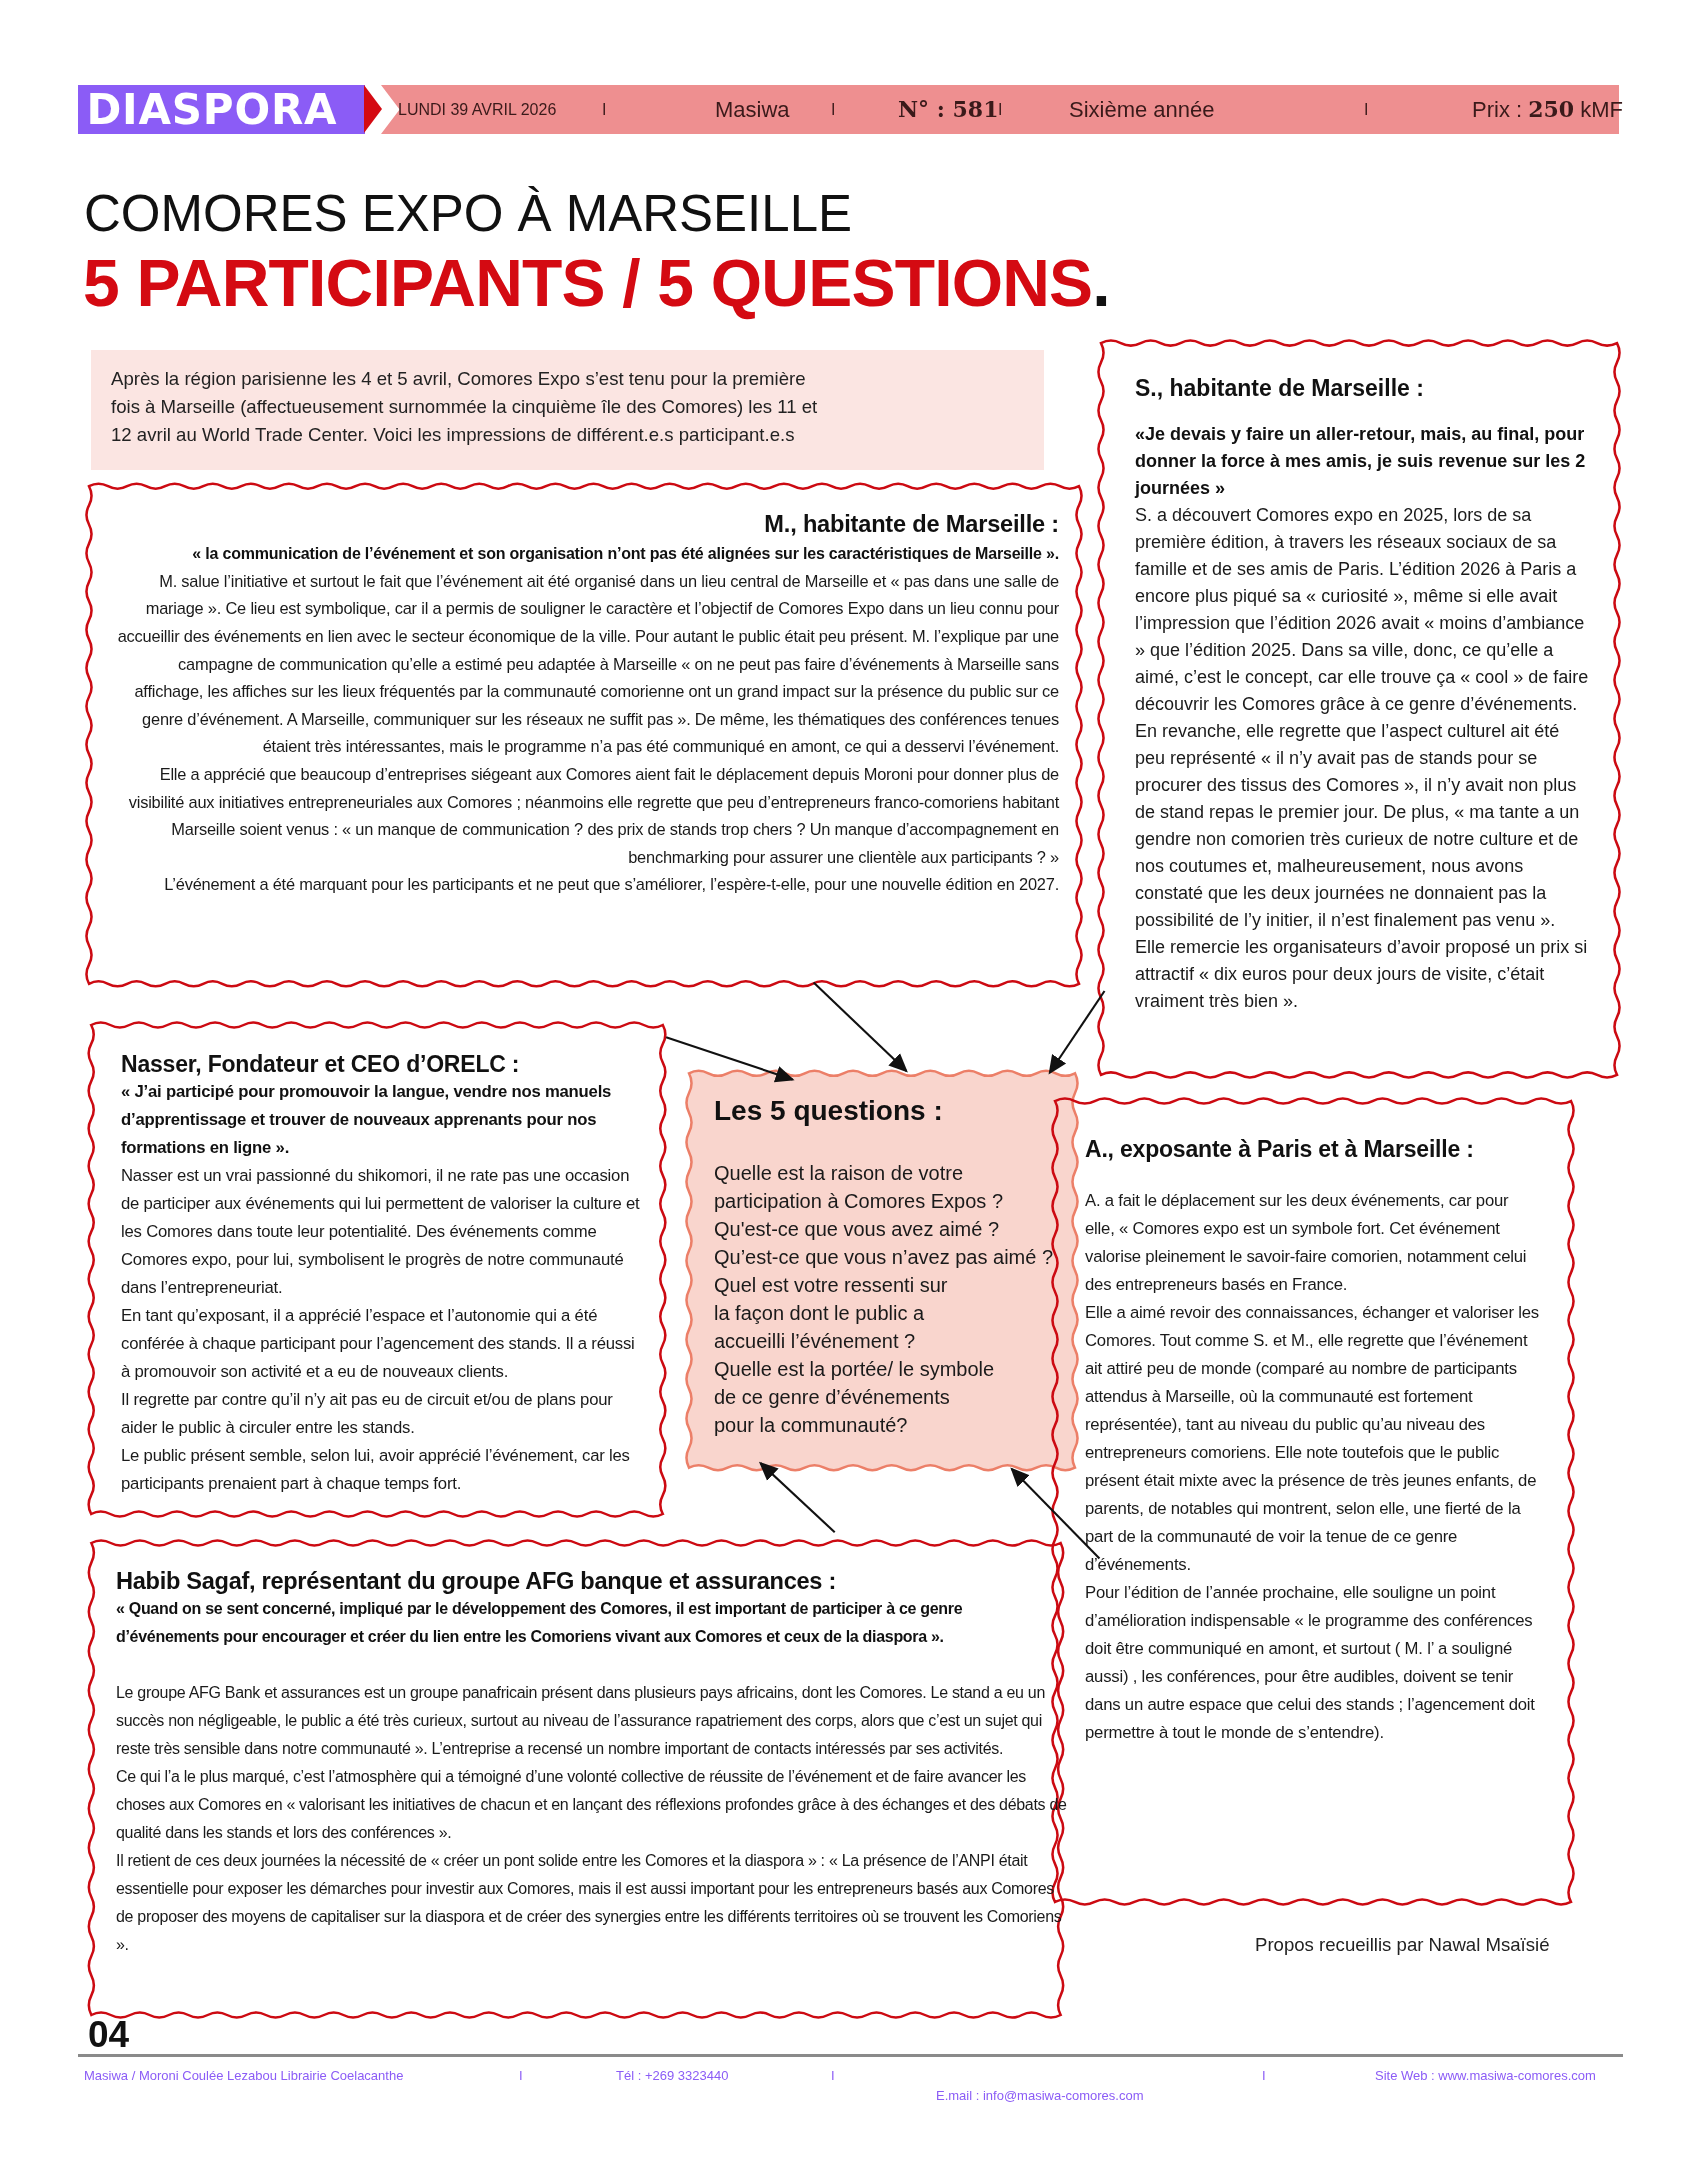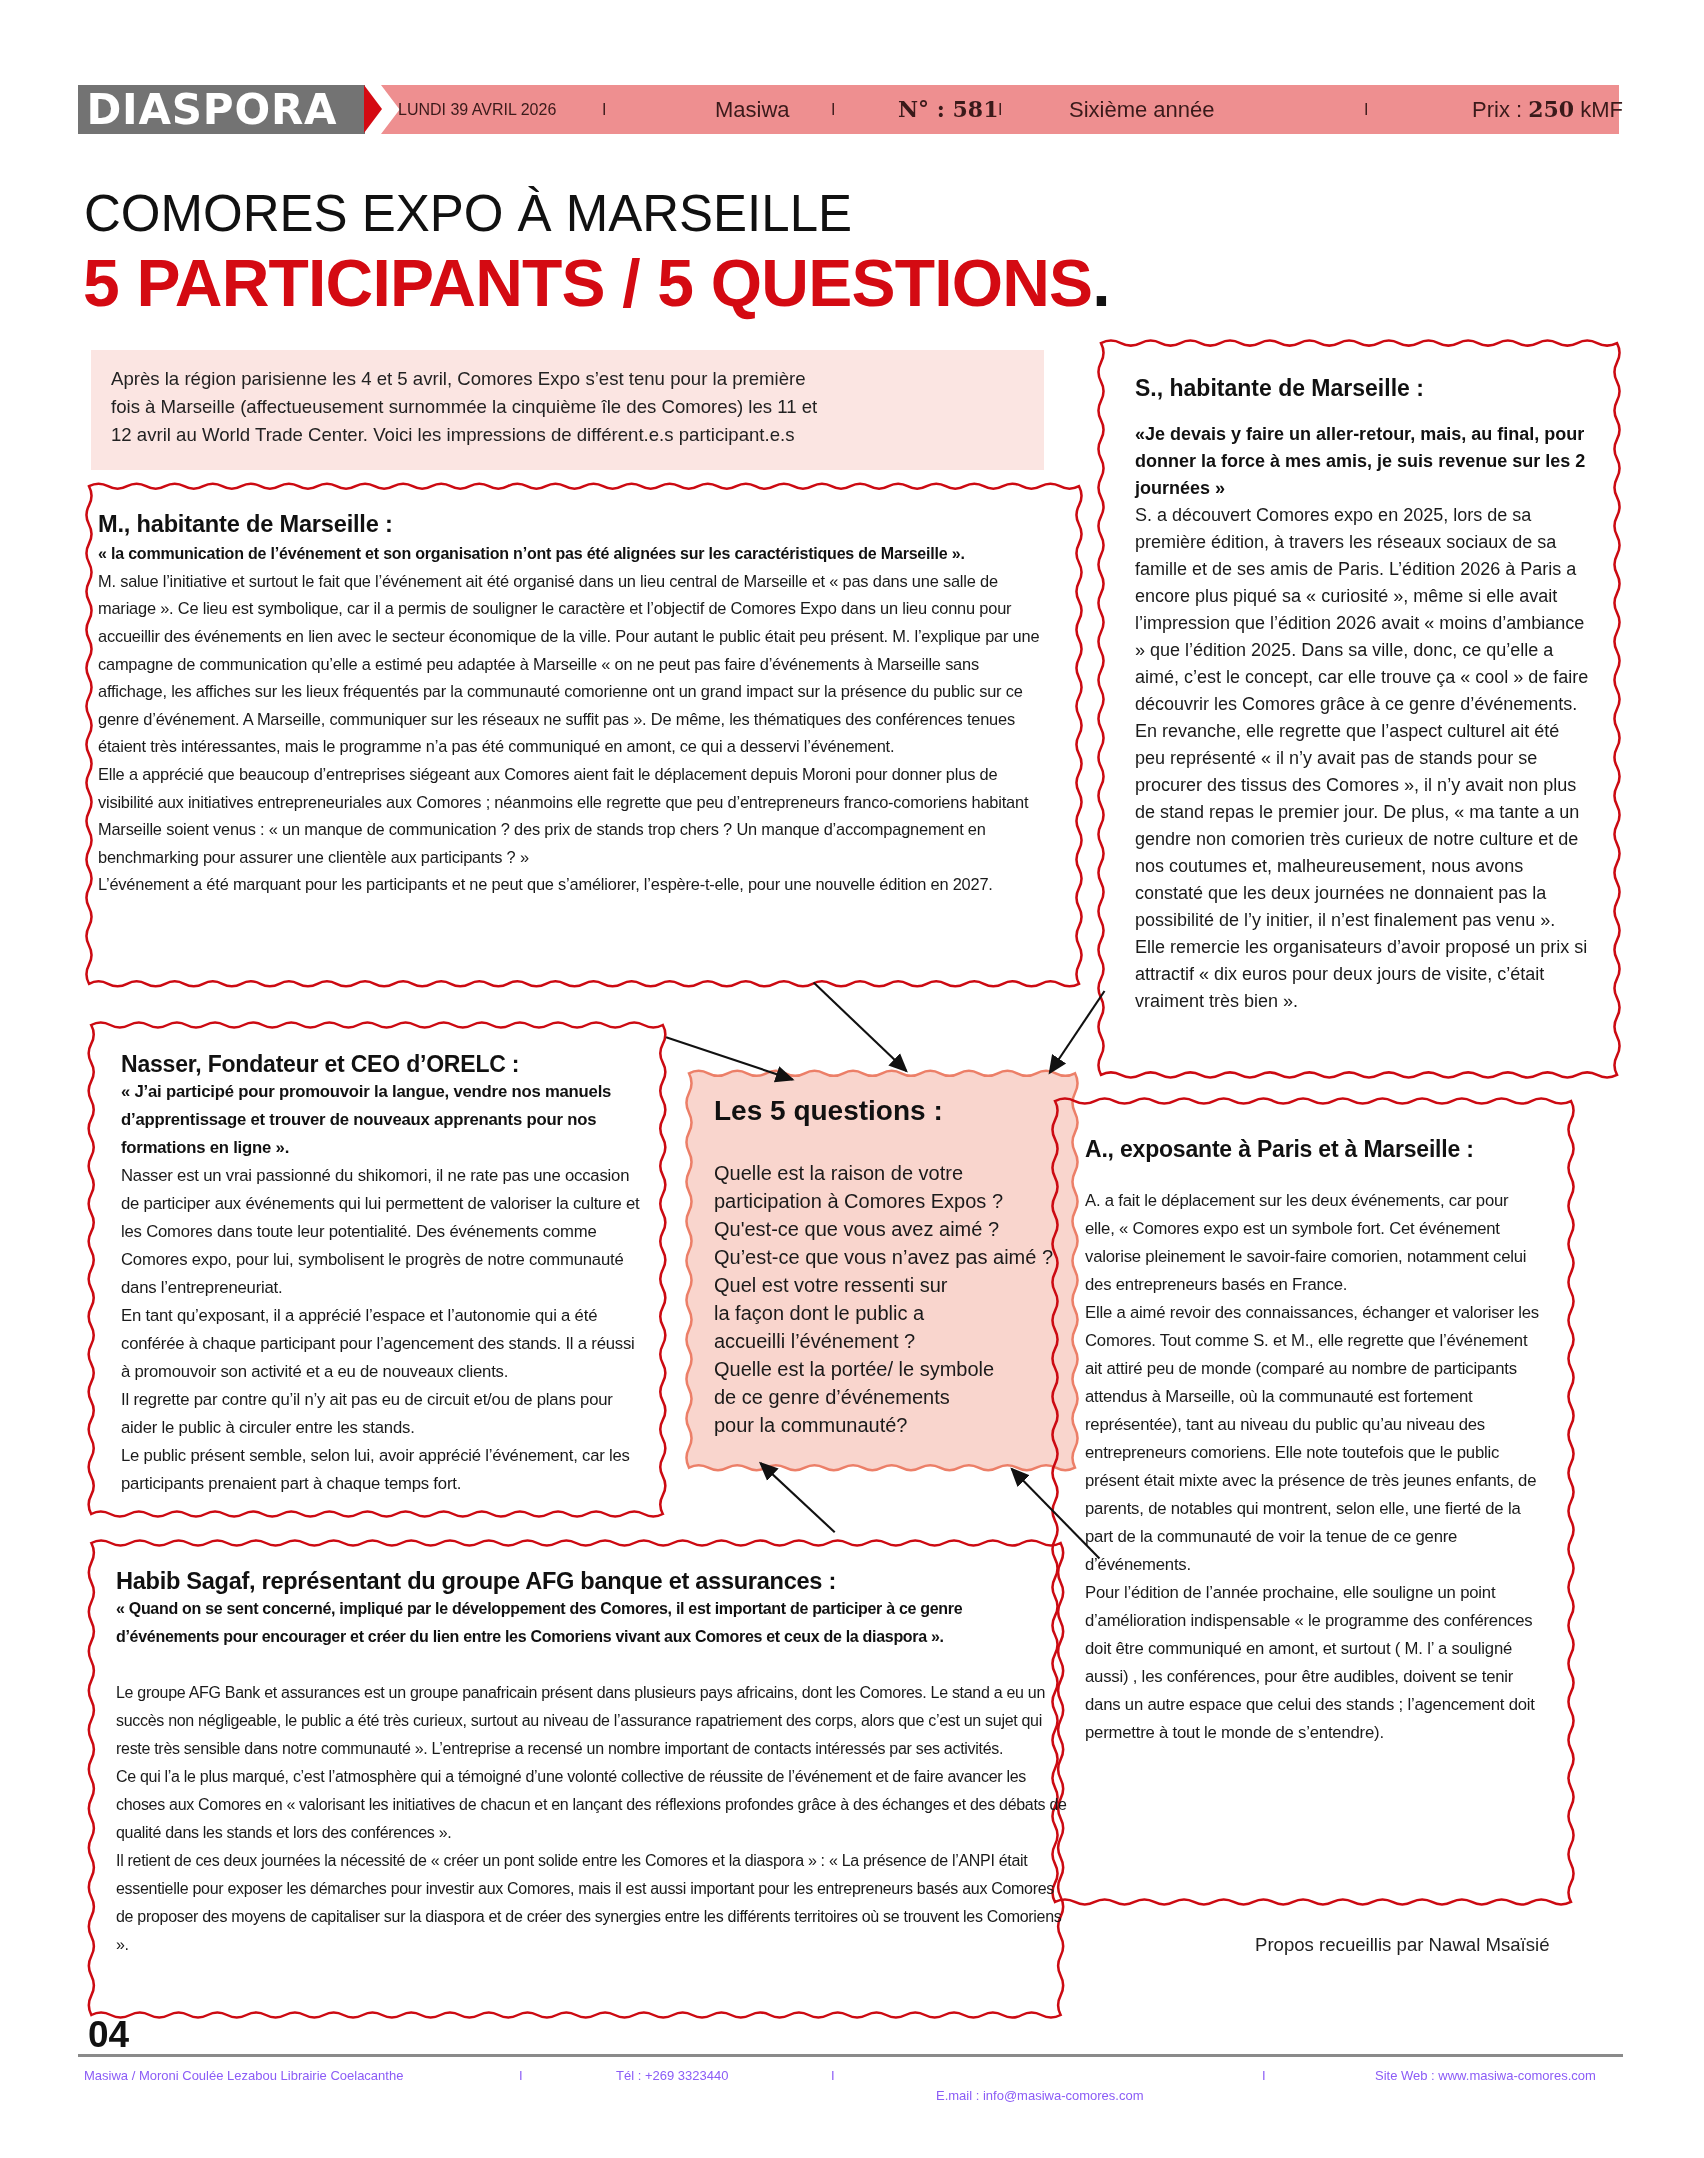"DIASPORA" .hdr-tag { background: #737373 -> #8b5cf6 }
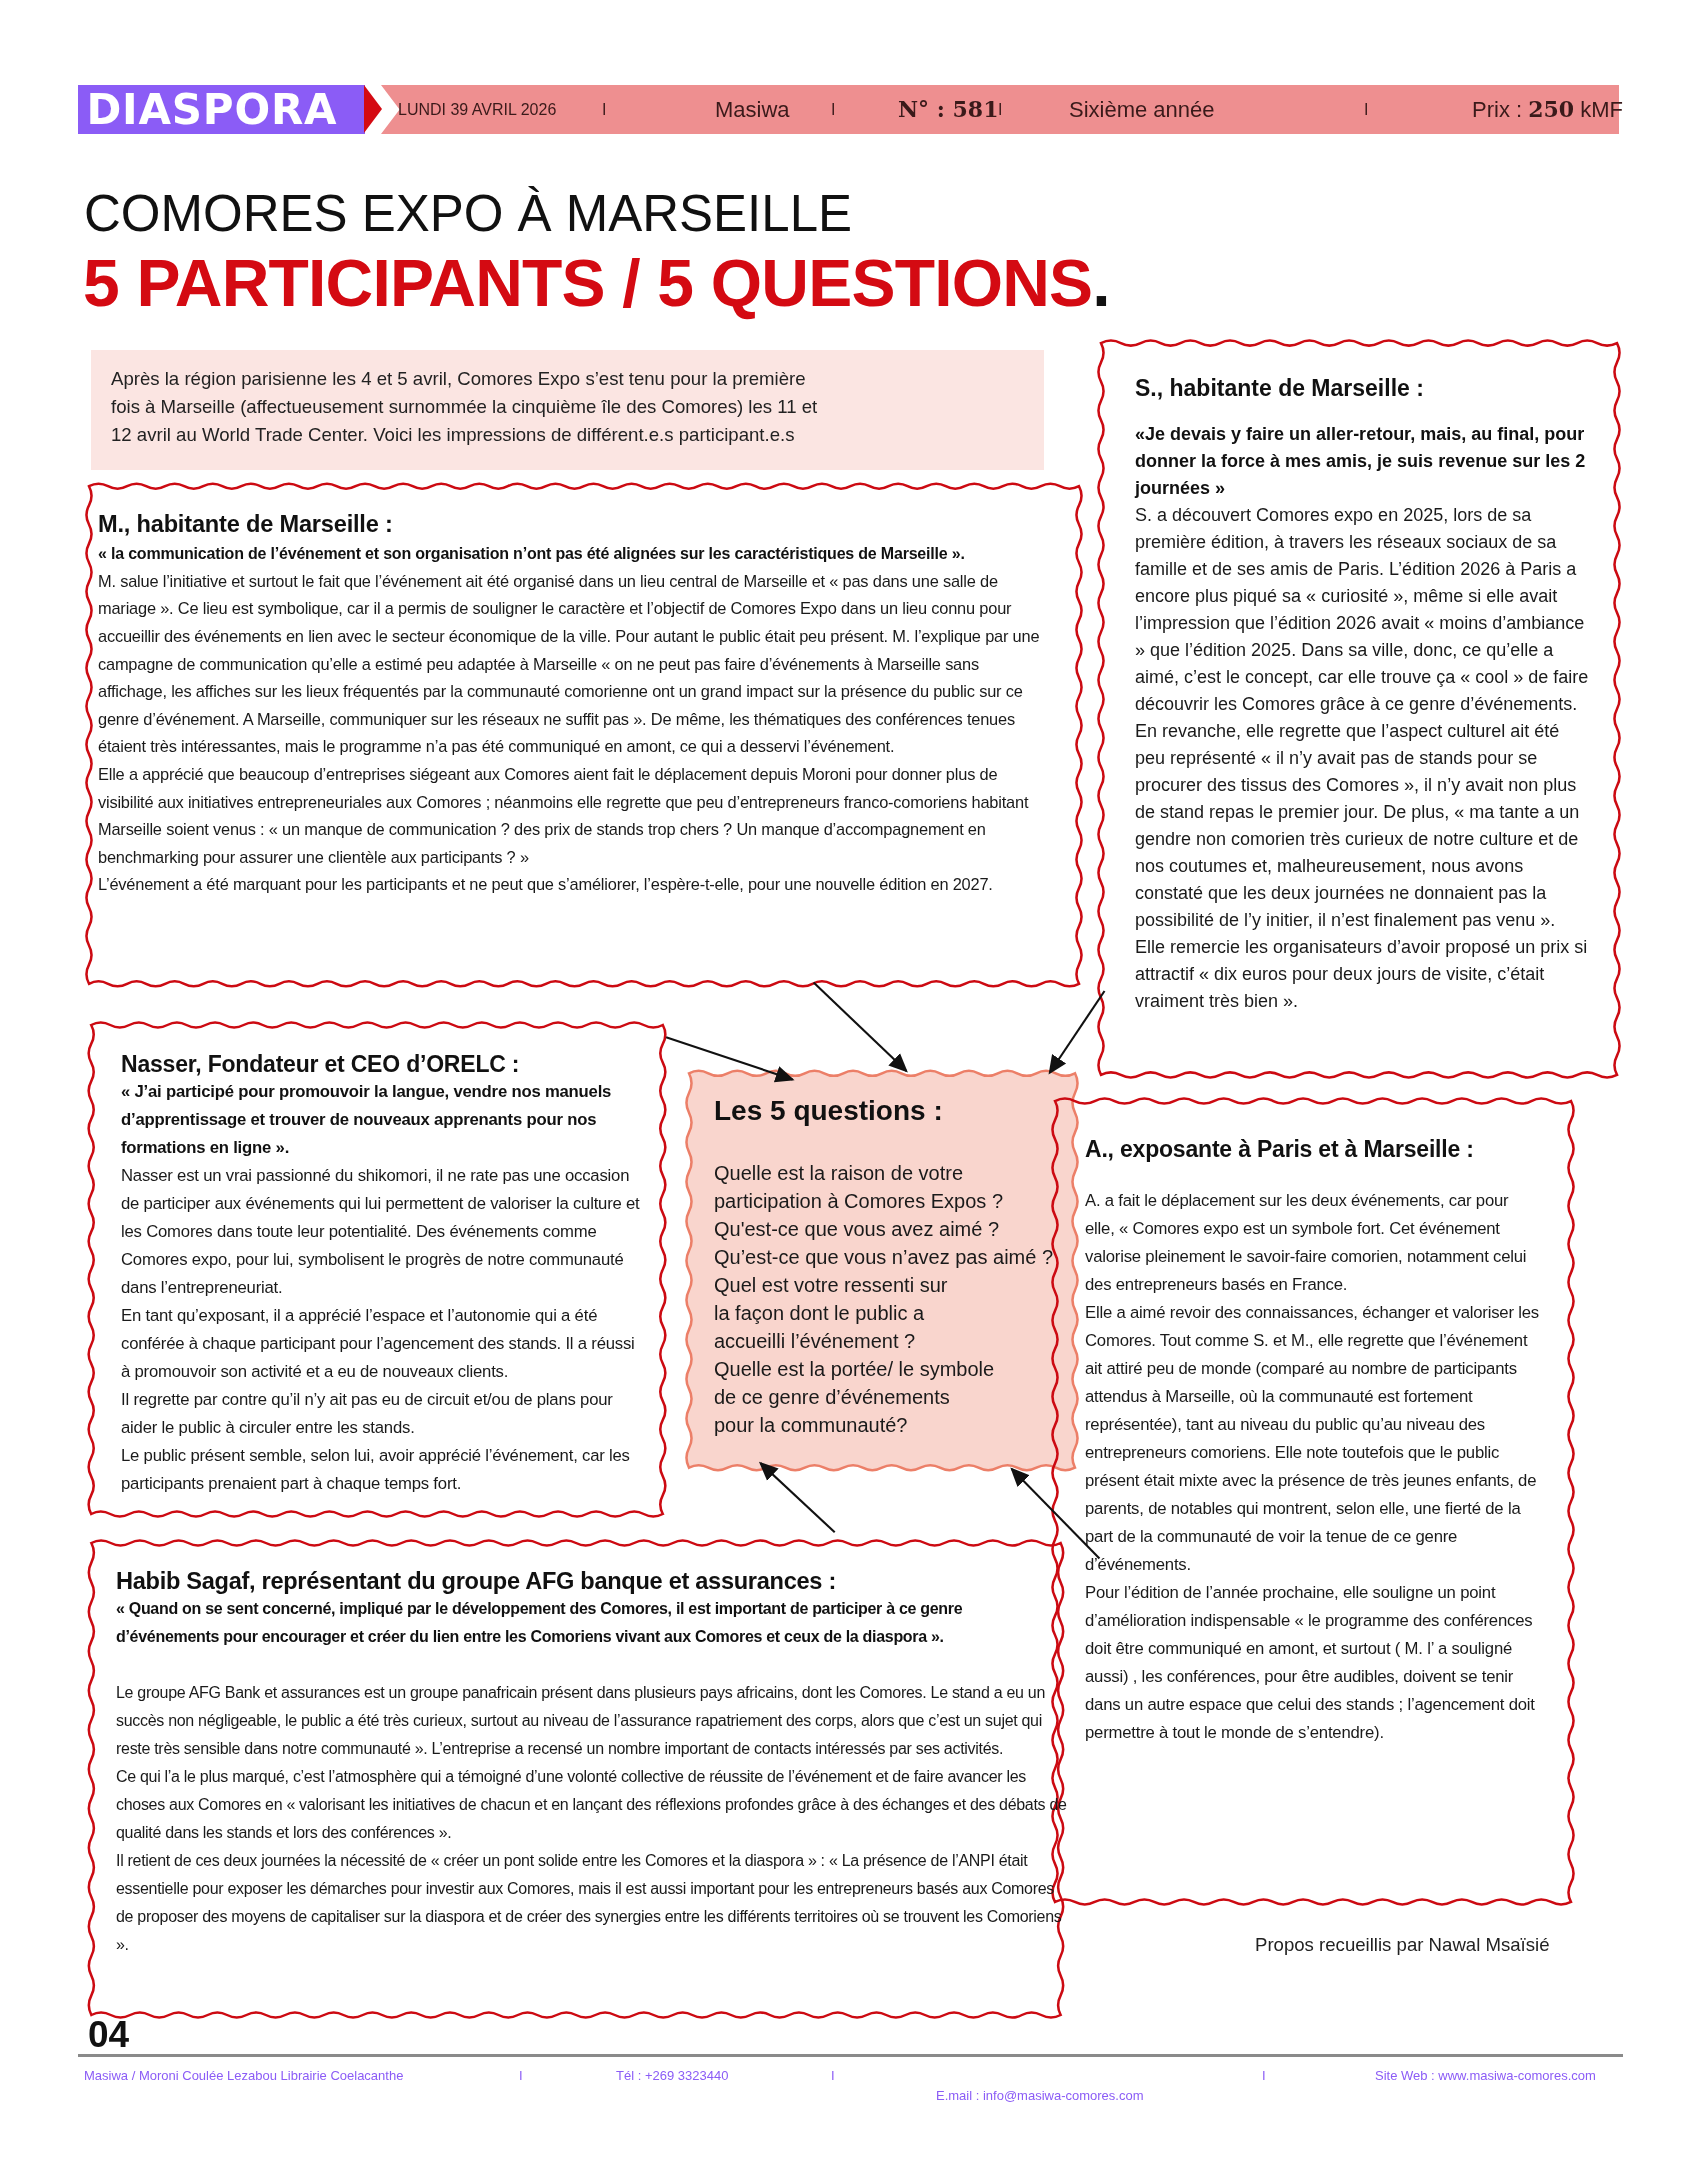"M., habitante de Marseille :" #boxM .box-content { left: 9px -> 17px; text-align: none -> right }
